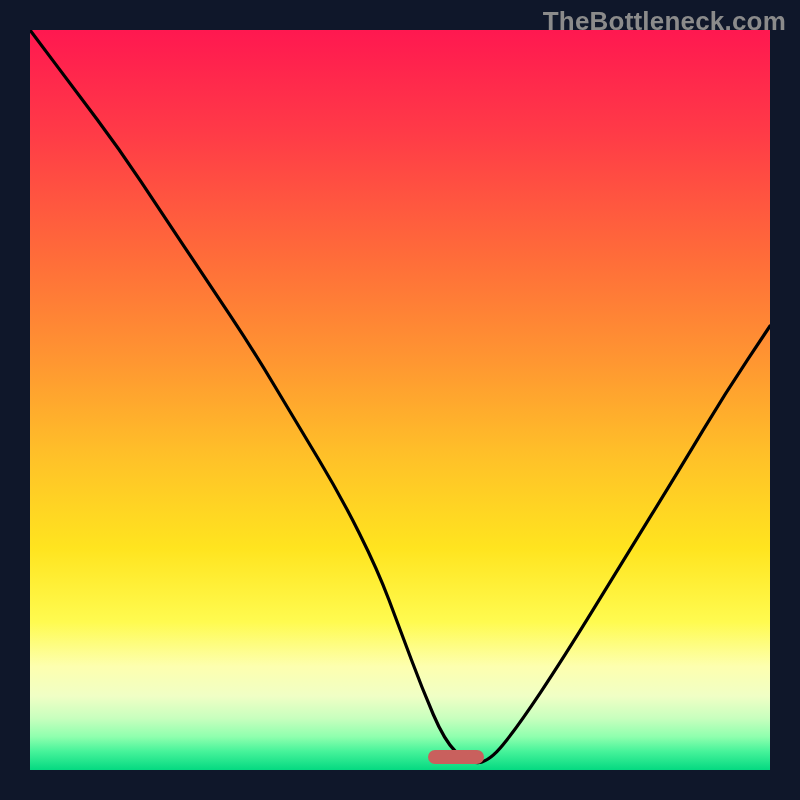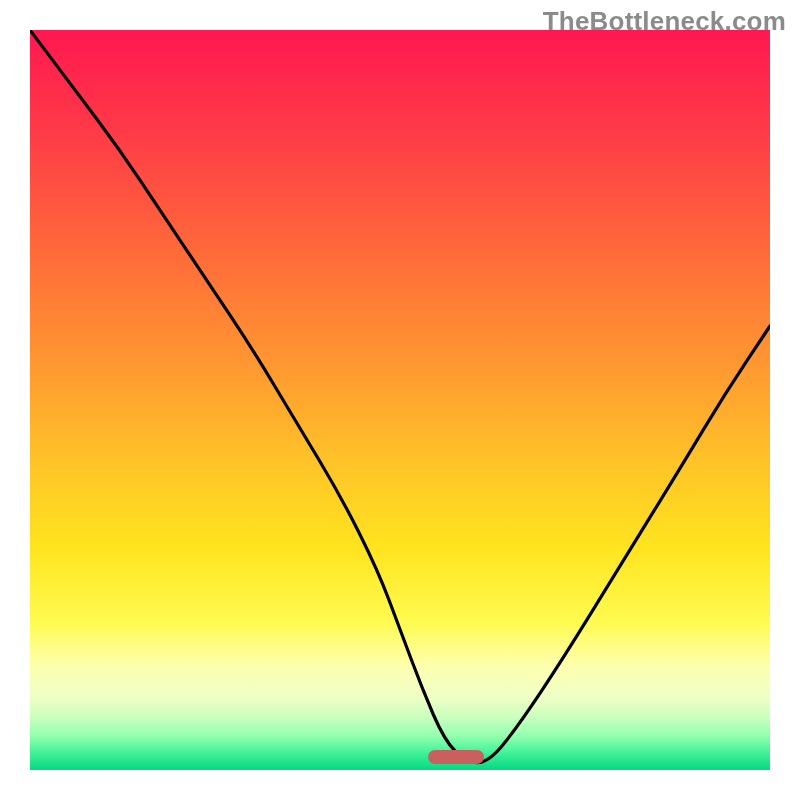"TheBottleneck.com" .frame { background: #ffffff -> #0f172a }
